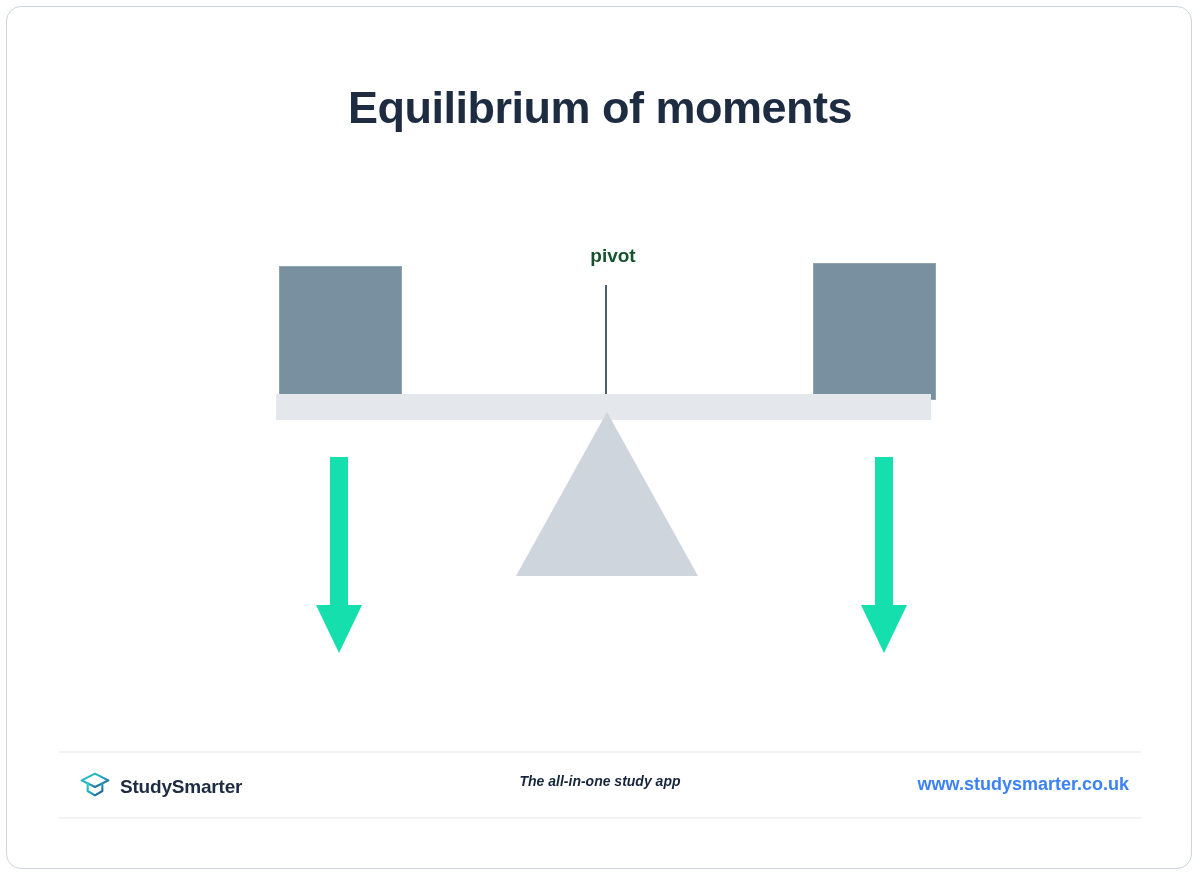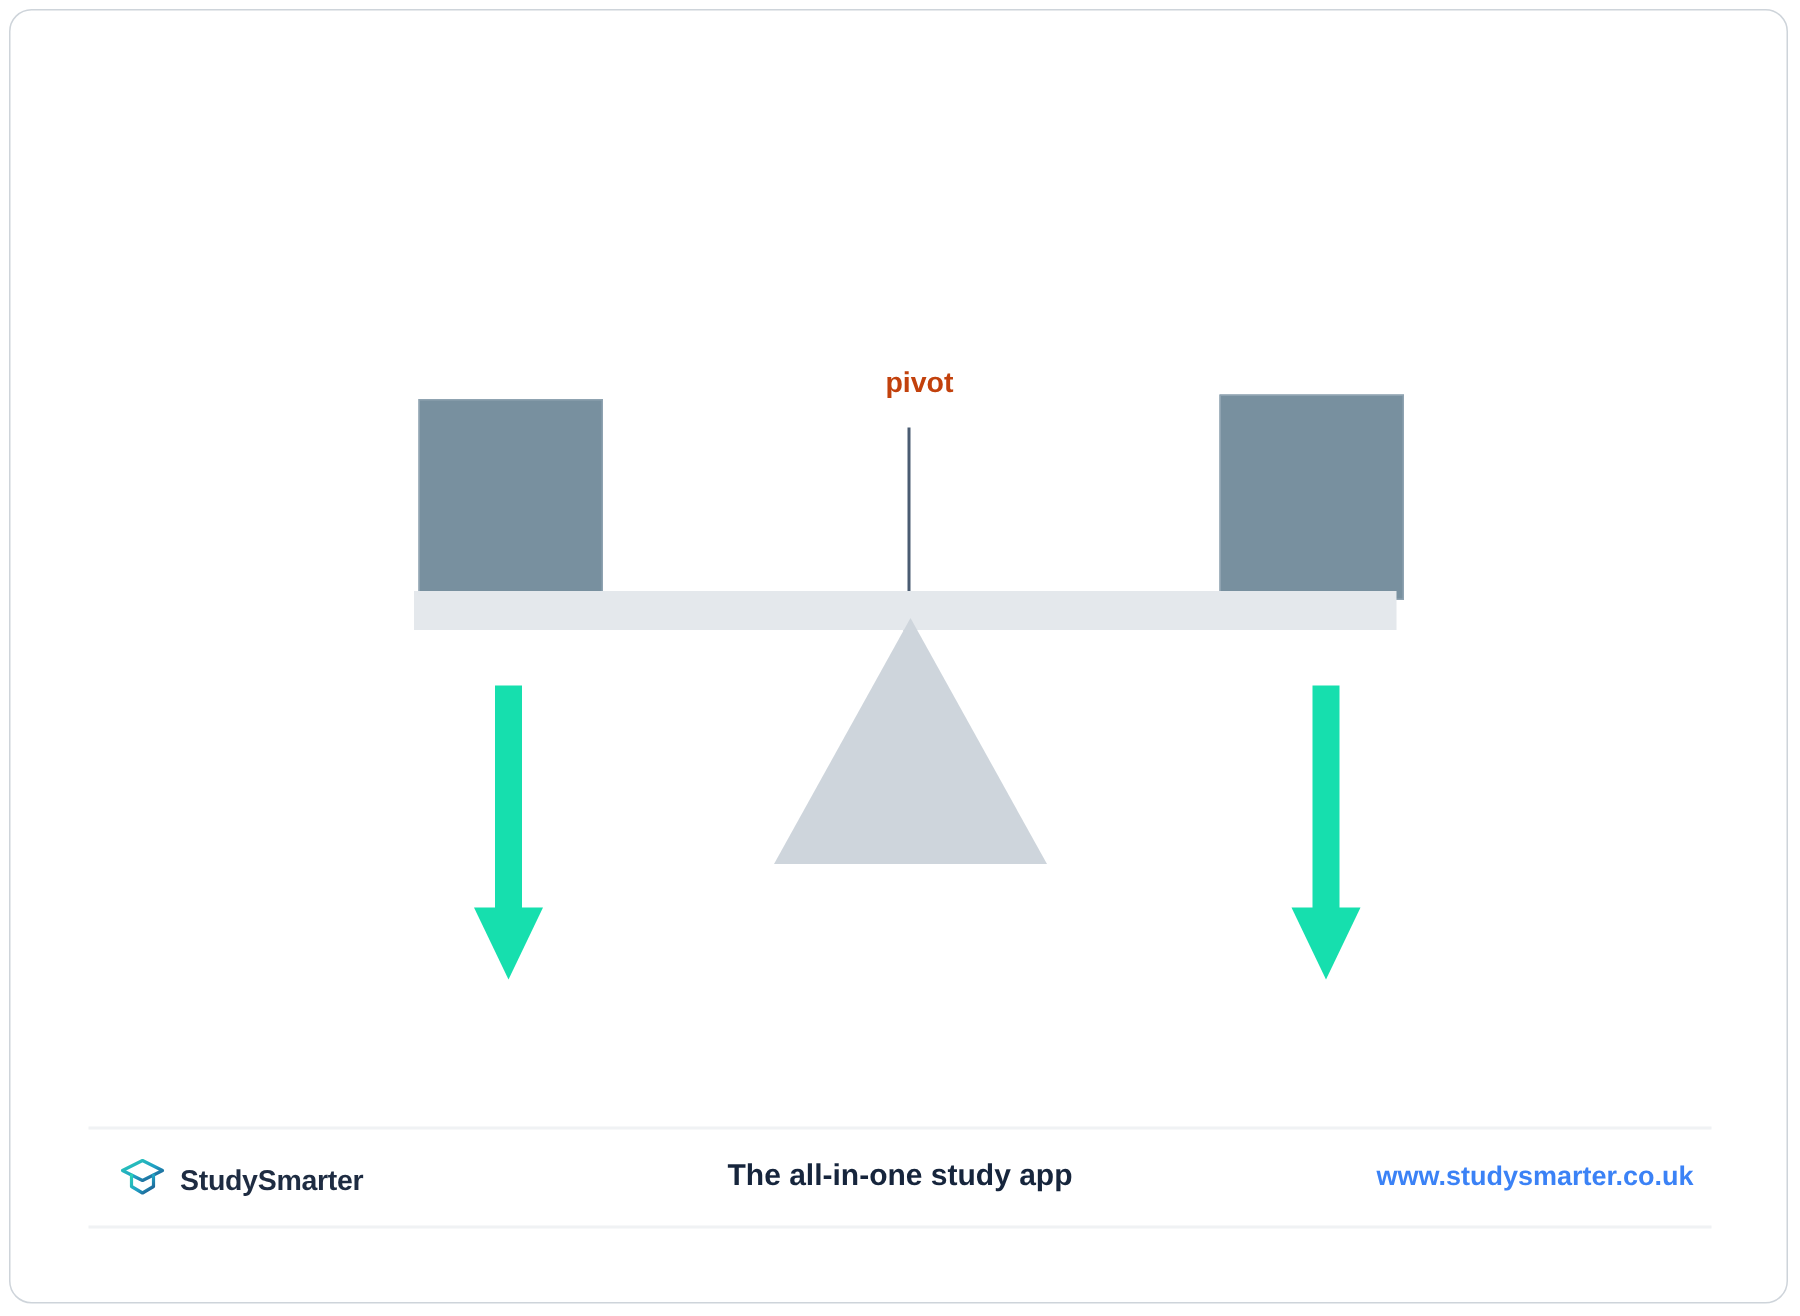"Equilibrium of moments" div { html: none -> <div>Equilibrium of moments</div> }
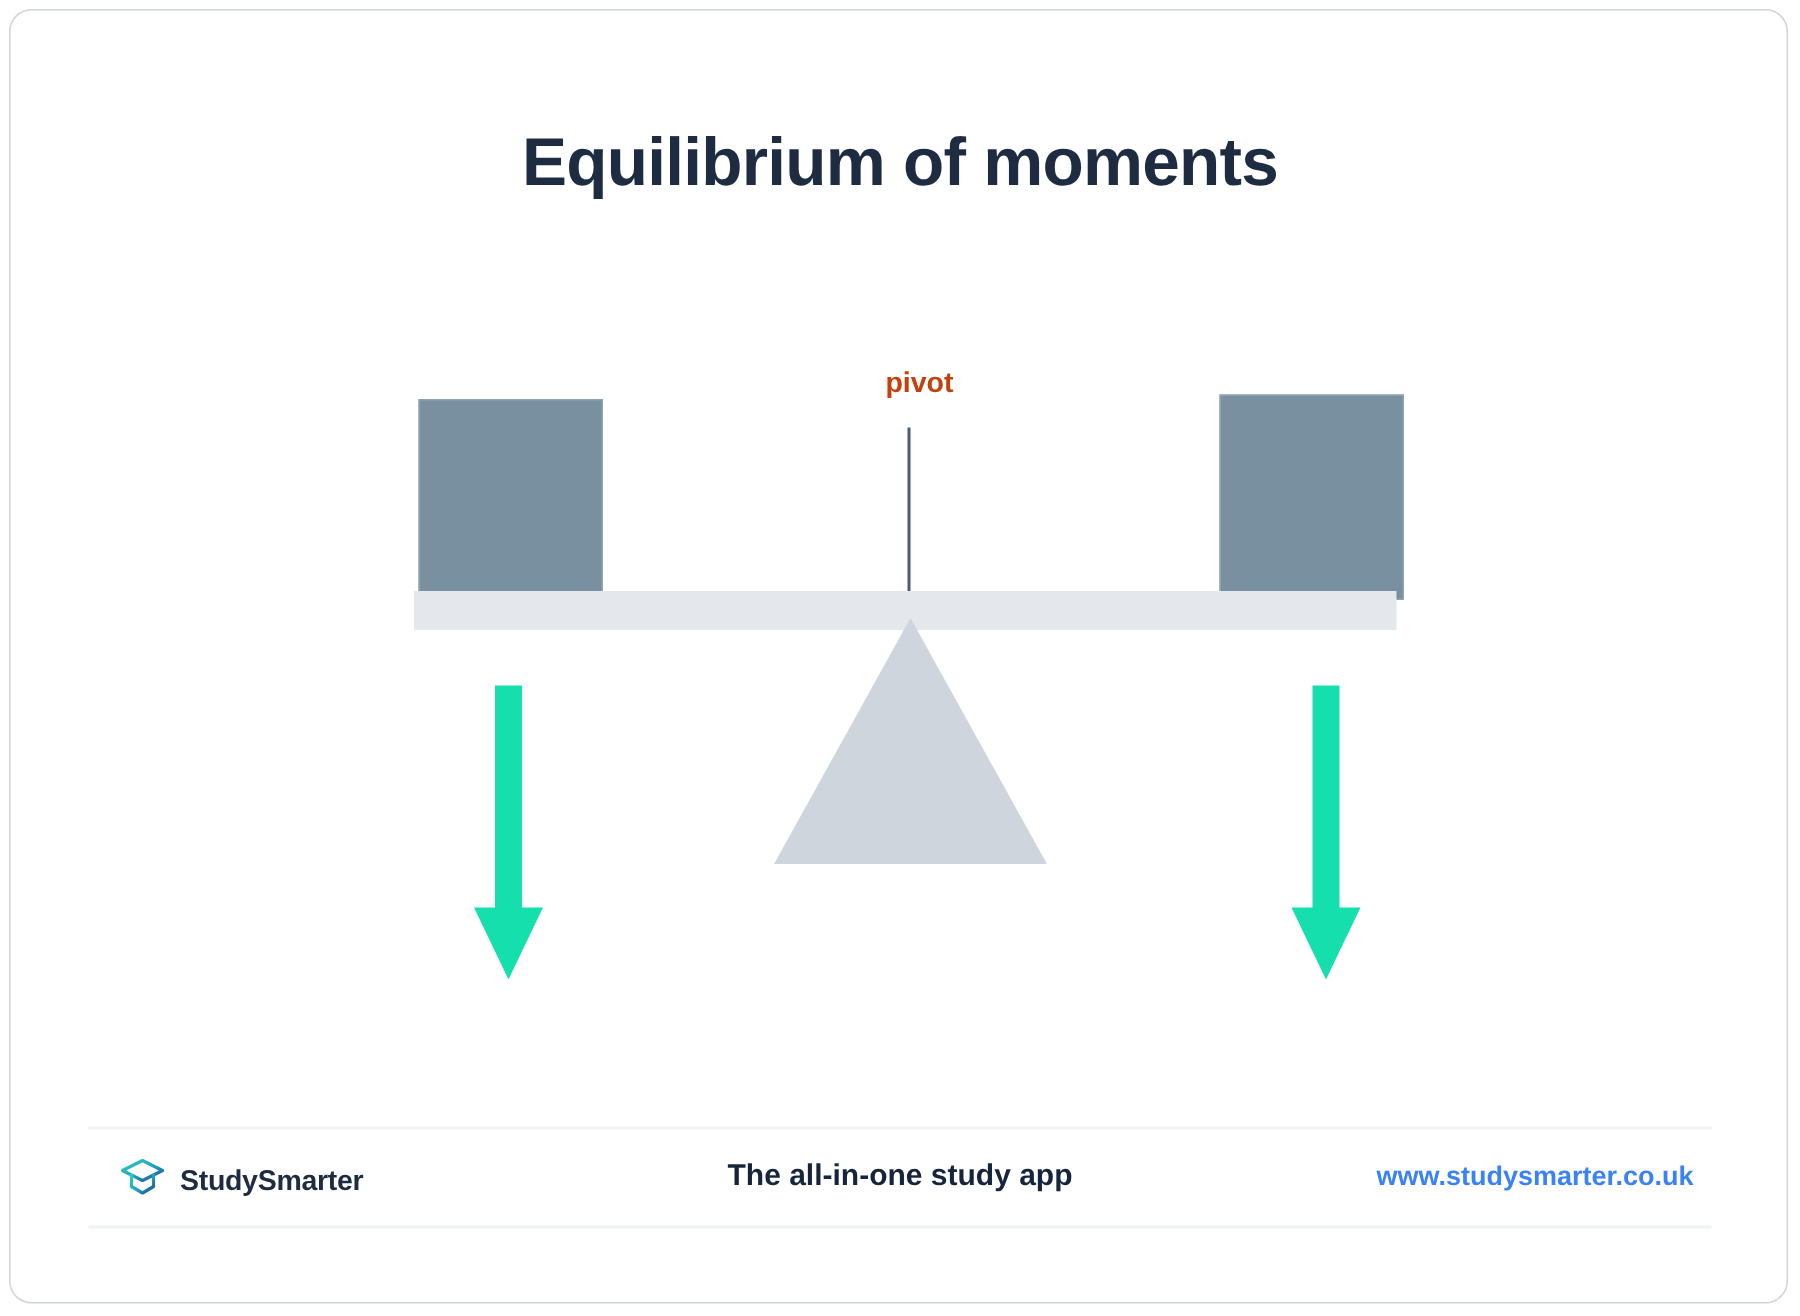"pivot" .pivot-label { color: #c2410c -> #14532d }
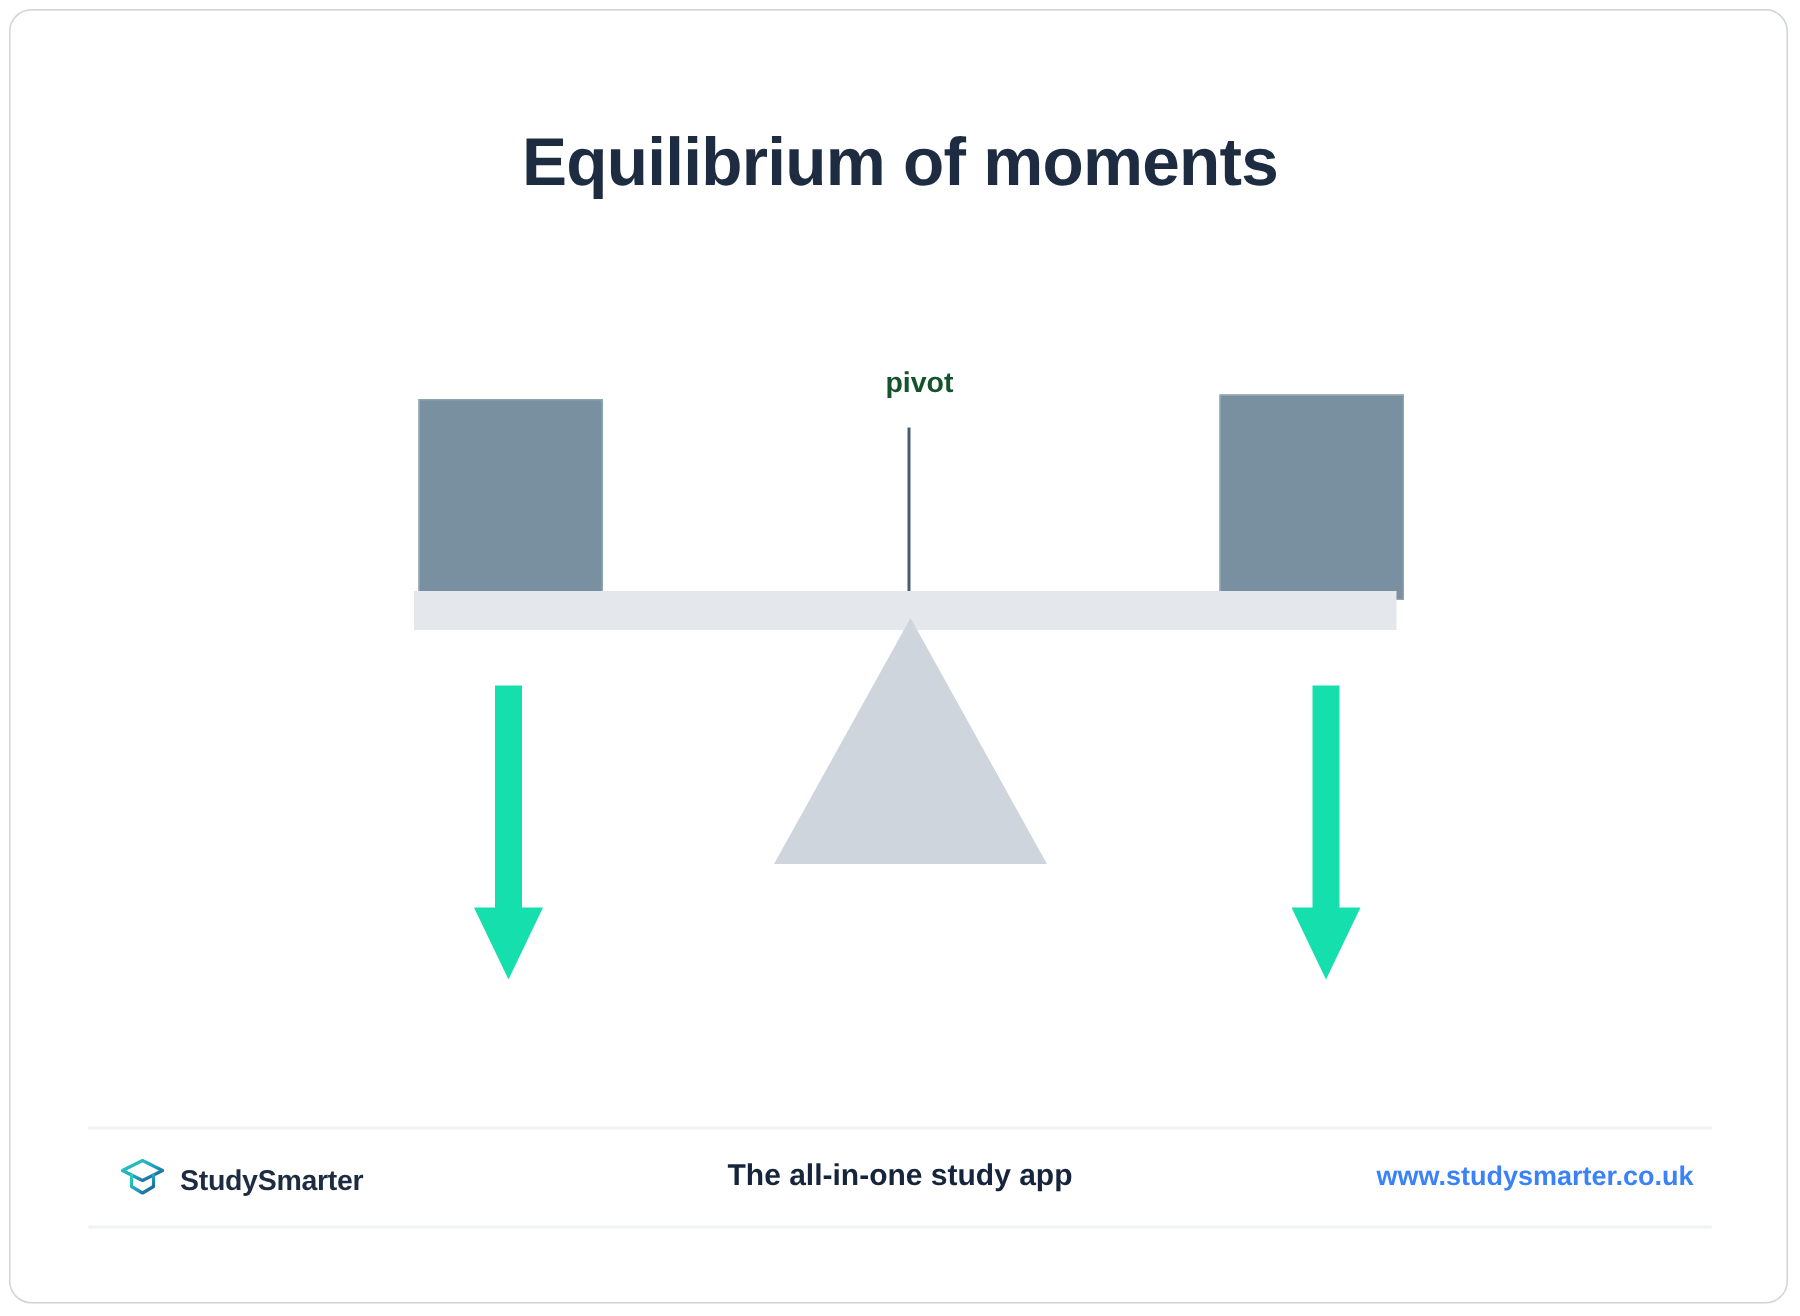"The all-in-one study app" #tagline { font-size: 20px -> 14px; font-style: none -> italic }
